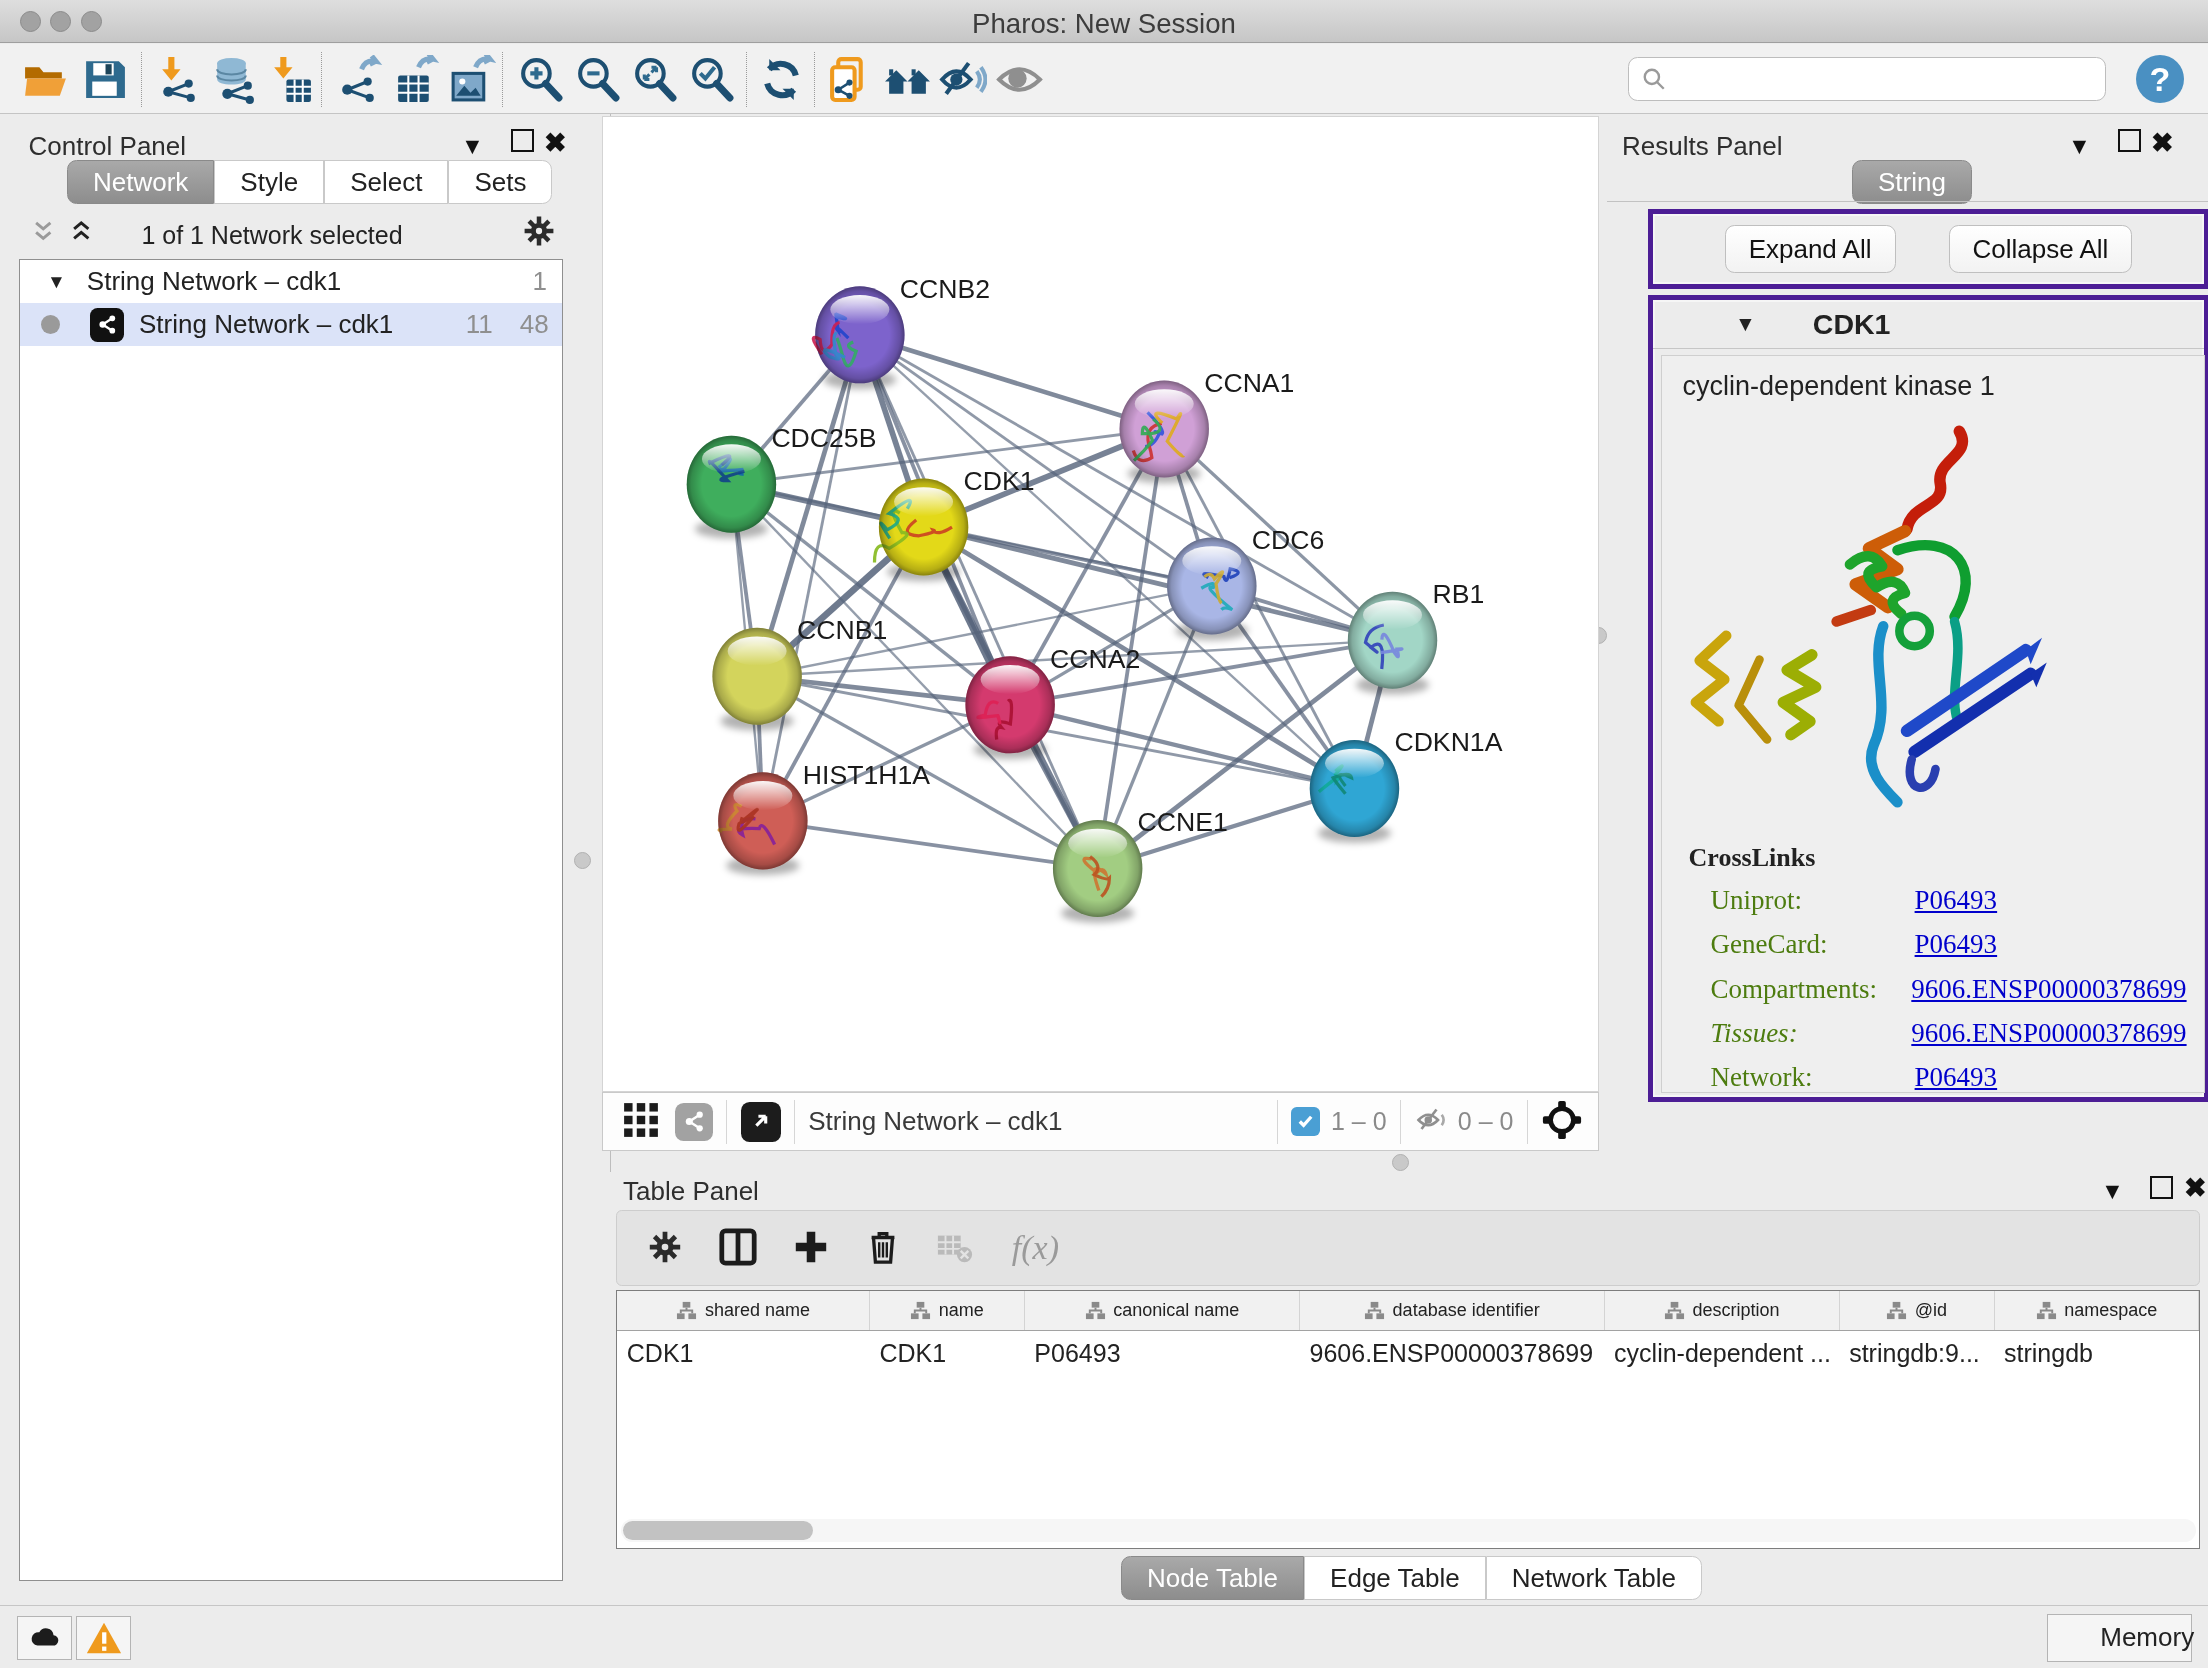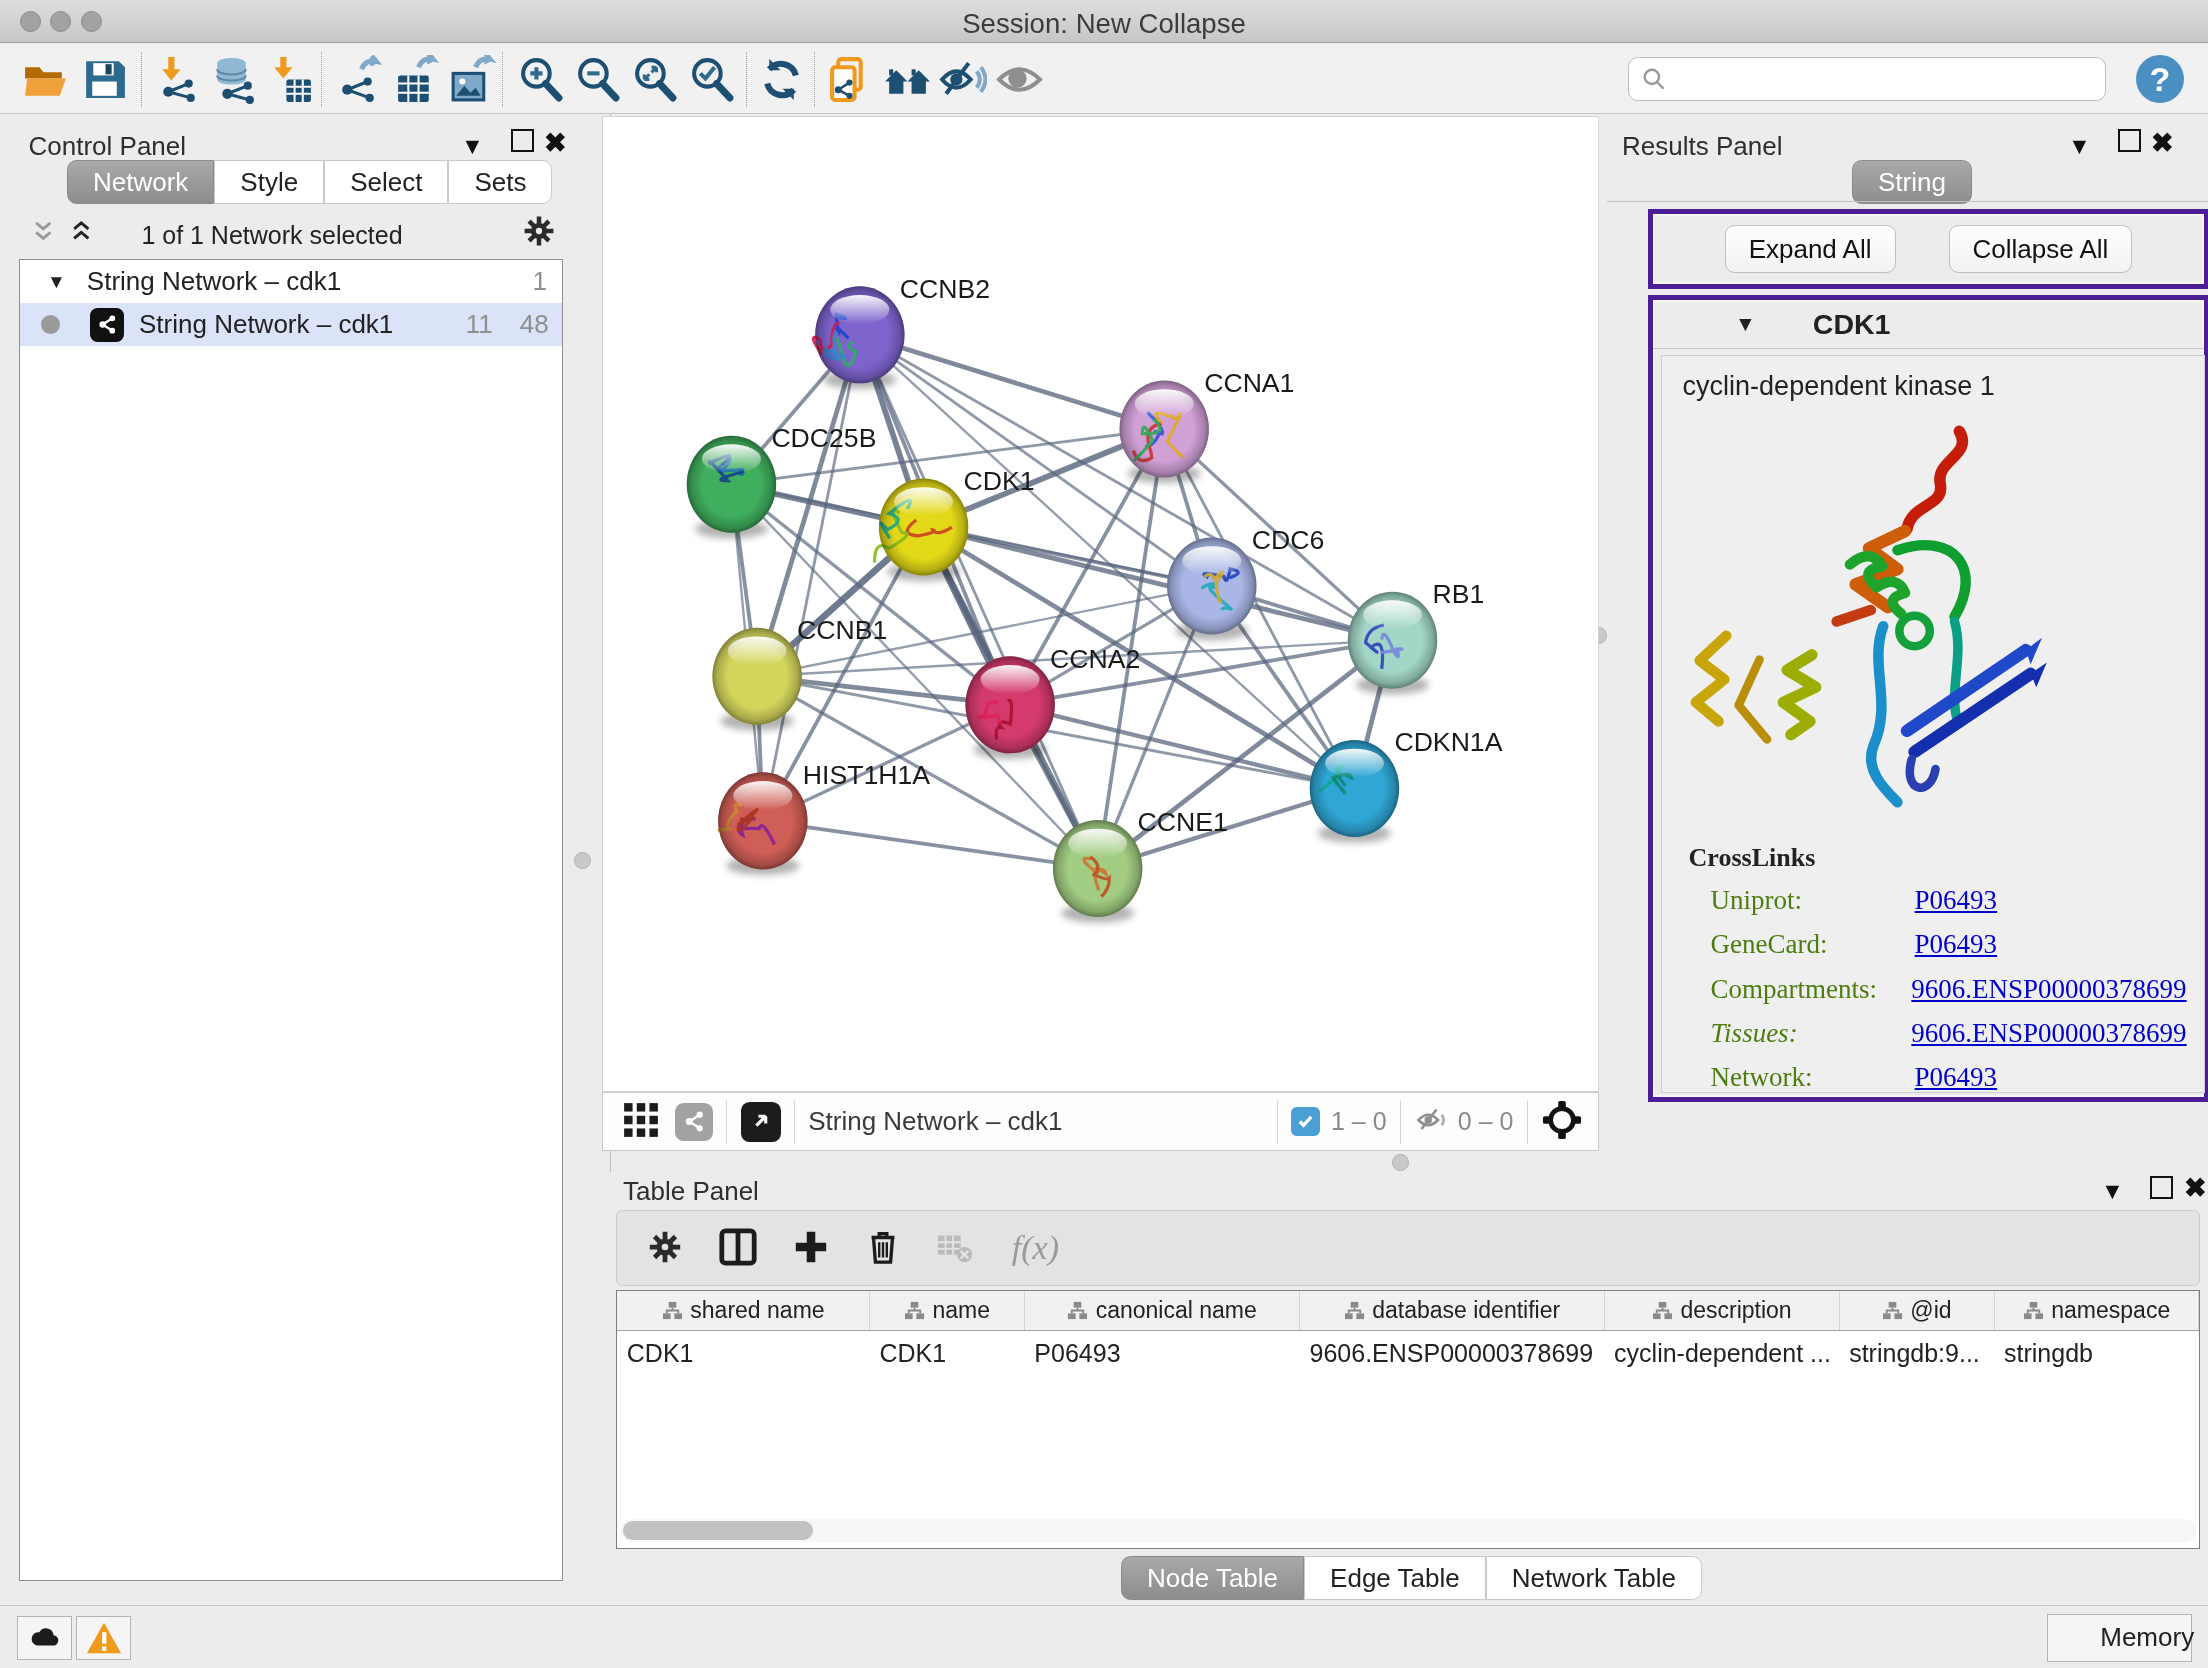"Session: New Collapse" div.abs { text: Session: New Collapse -> Pharos: New Session }
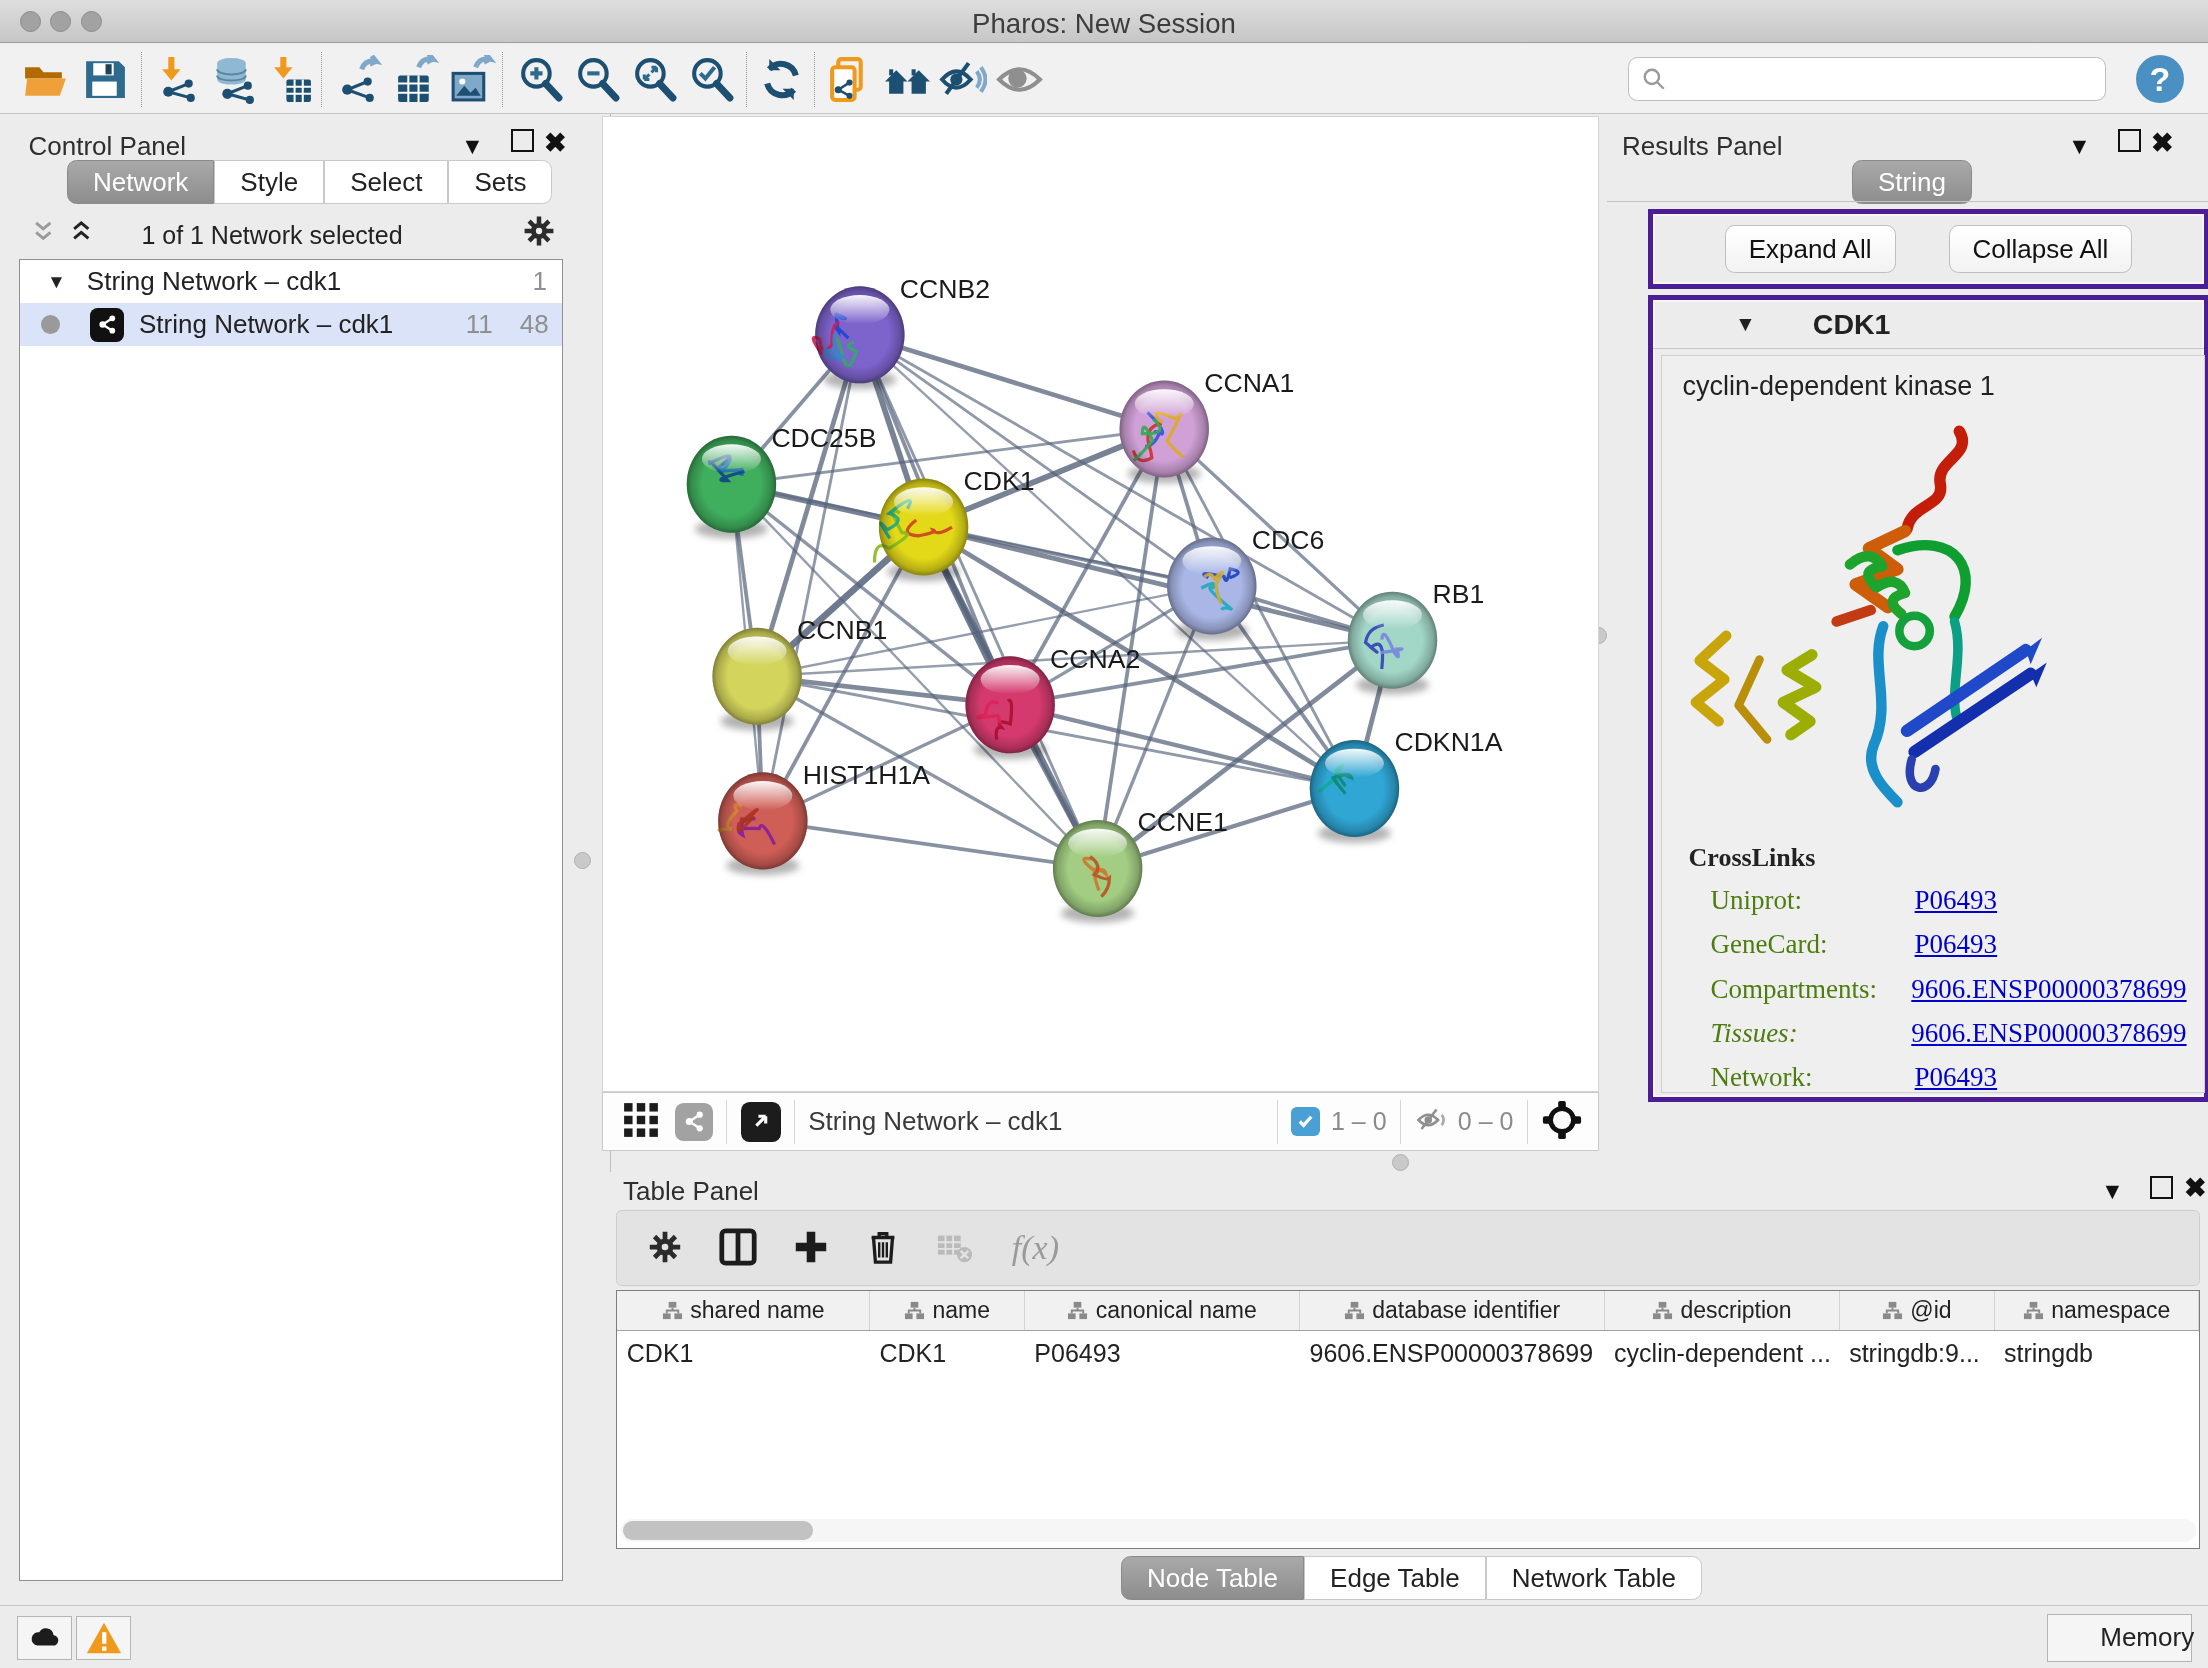"shared name" .th { font-size: 23px -> 18px }
